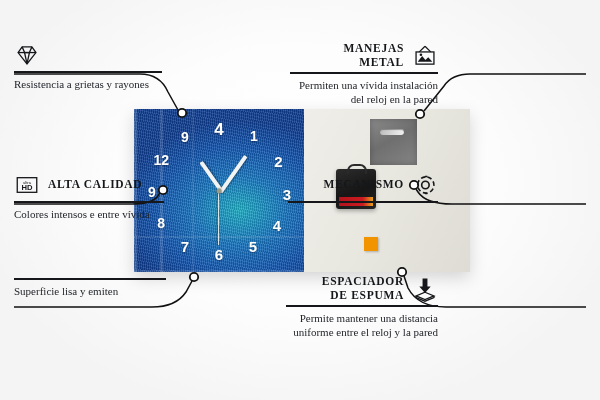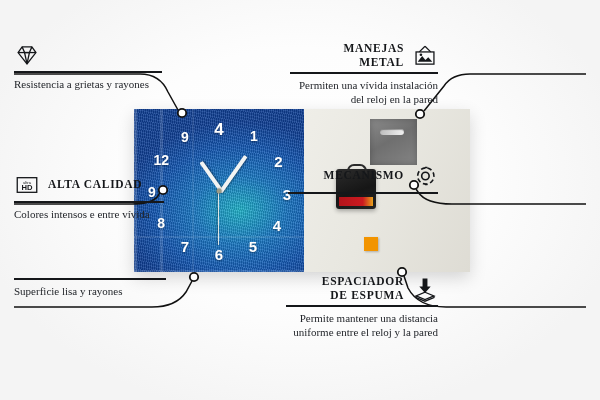"MECANISMO" #c-mecanismo { top: 163px -> 172px }
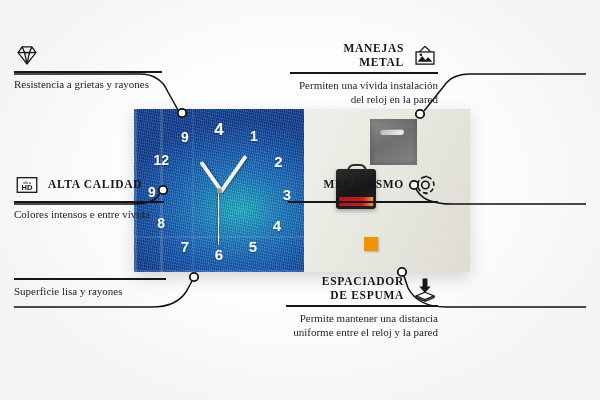"Superficie lisa y rayones" div.co-desc { text: rayones -> emiten }
